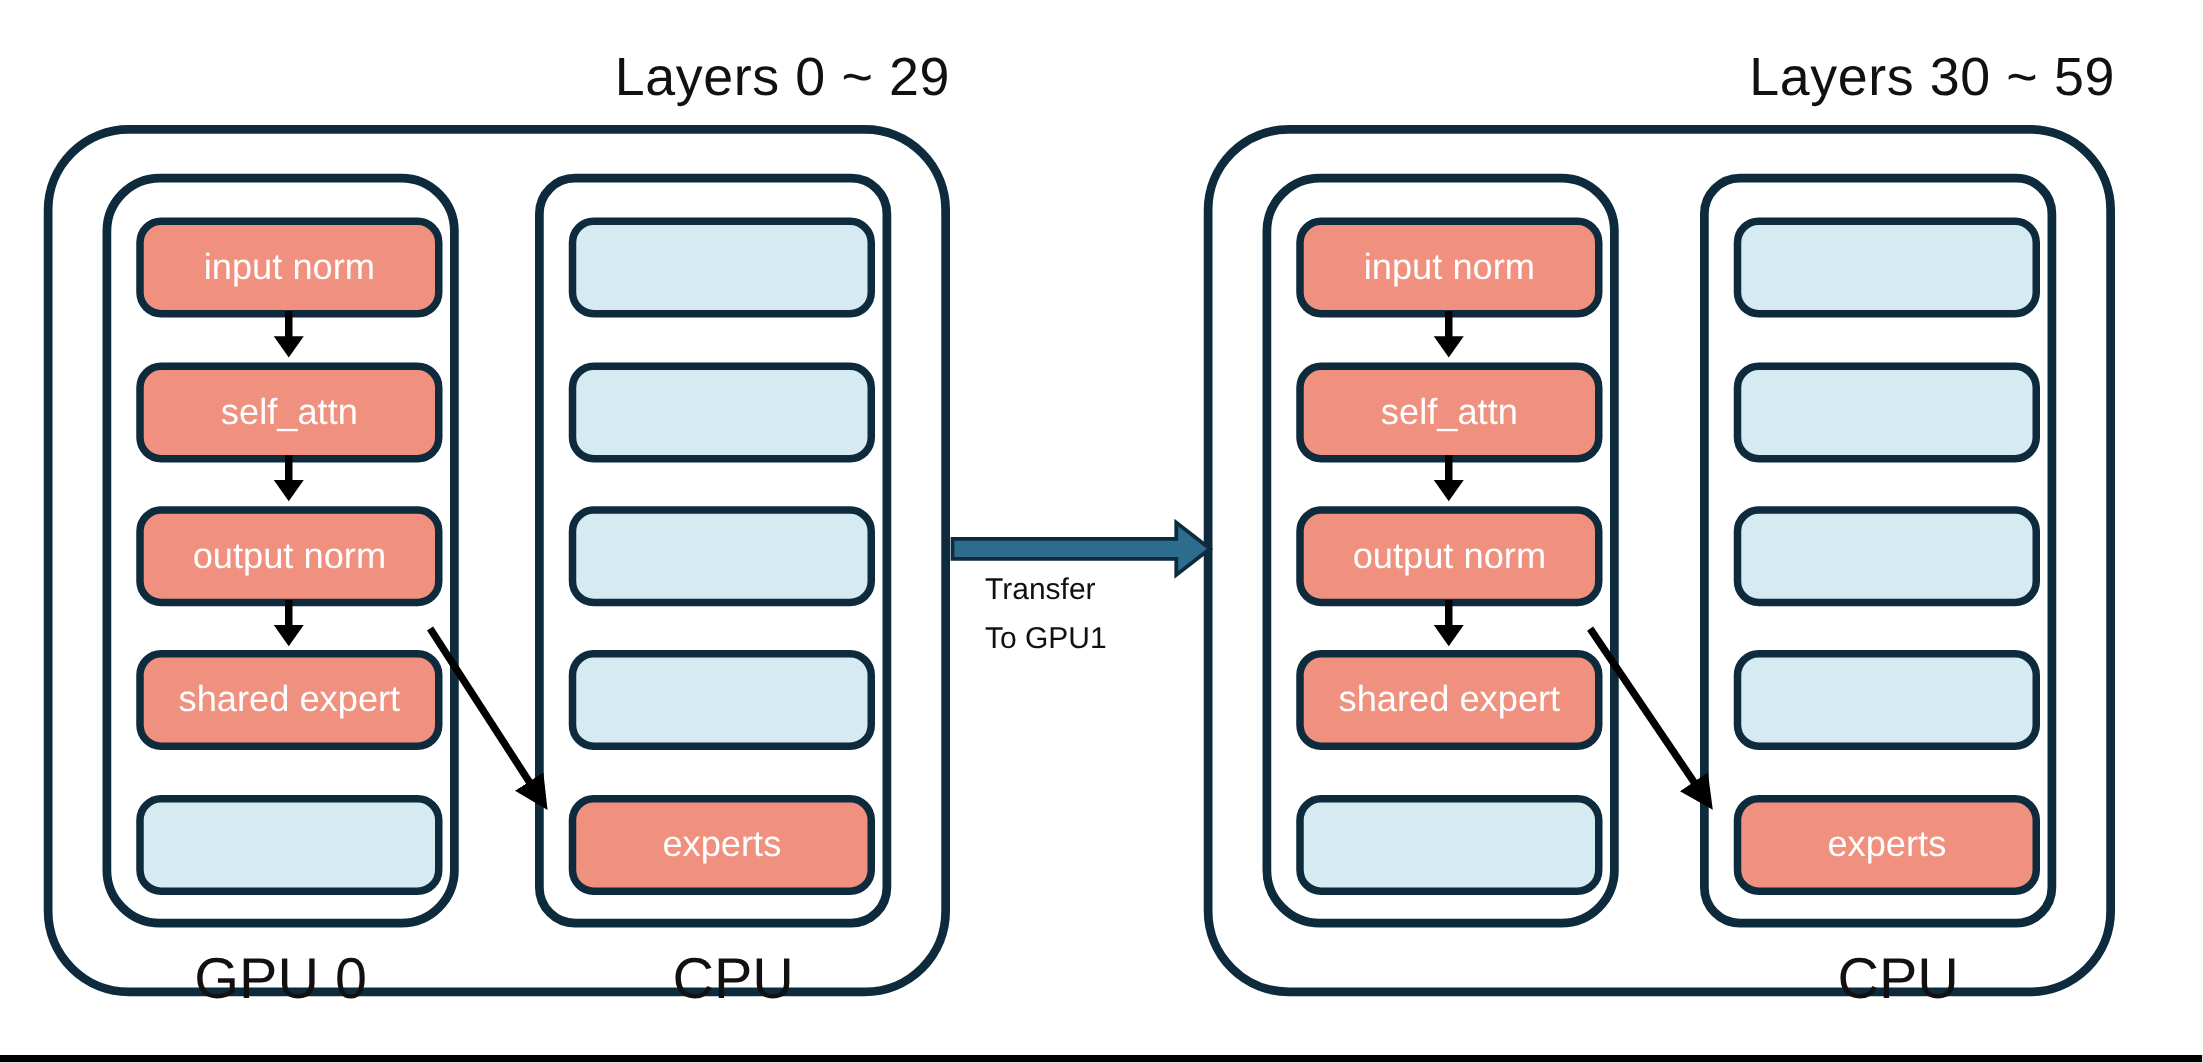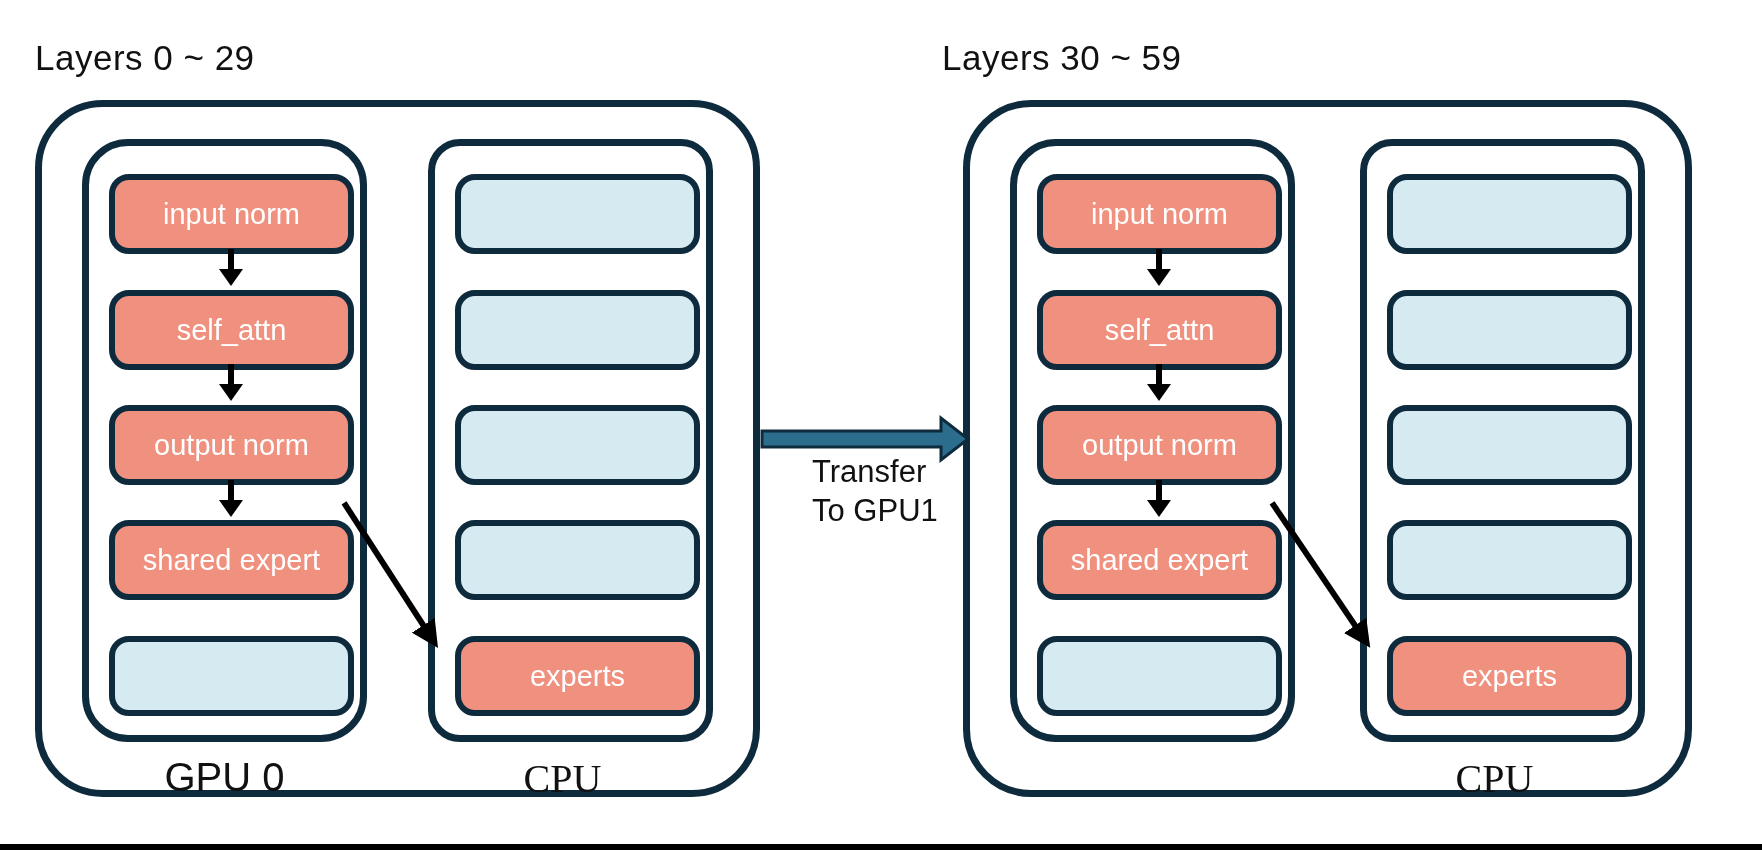"Layers 0 ~ 29" .group-title { font-size: 35px -> 43px; text-align: left -> right }
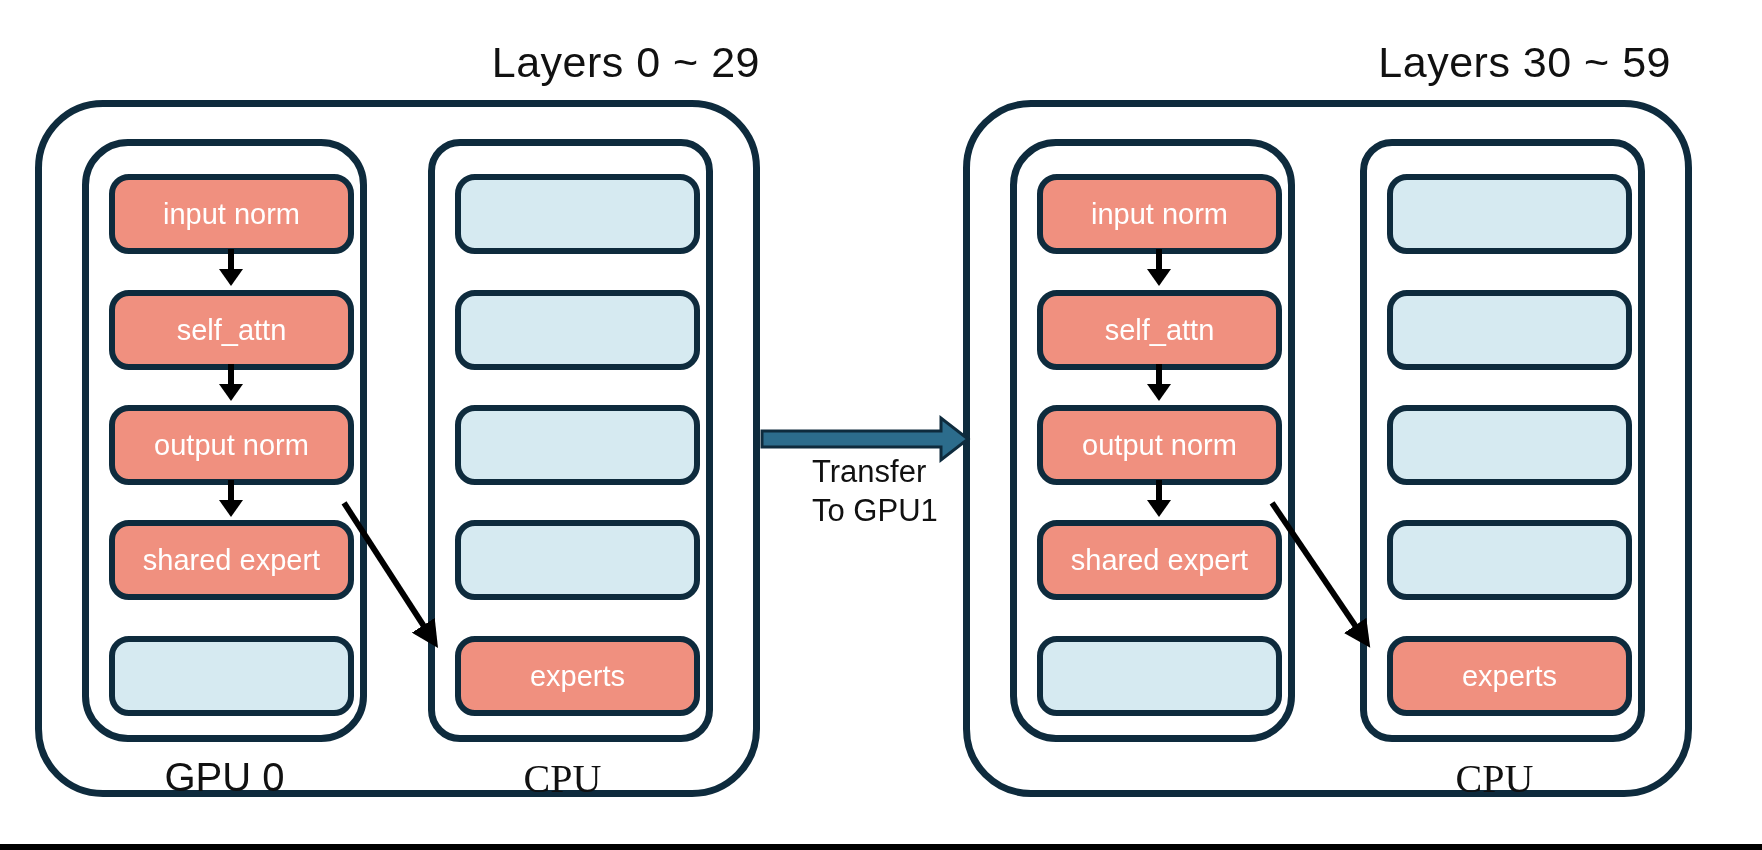"Layers 30 ~ 59" div.group-title { left: 942px -> 963px }
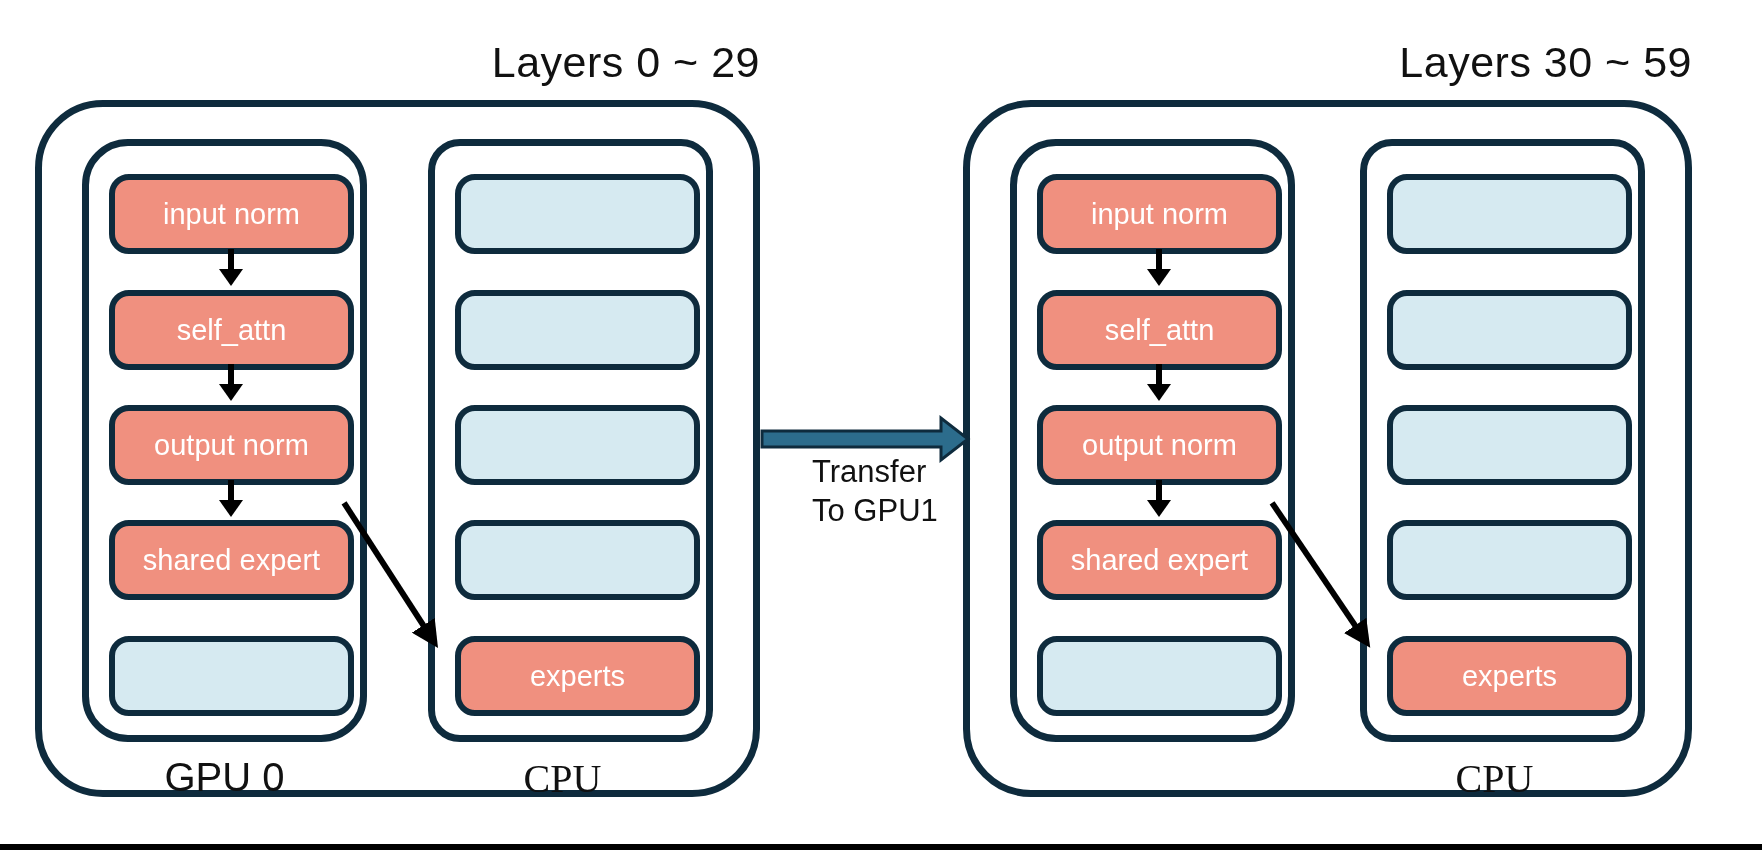"Transfer" .transfer-label { font-size: 31px -> 24px; left: 812px -> 788px }
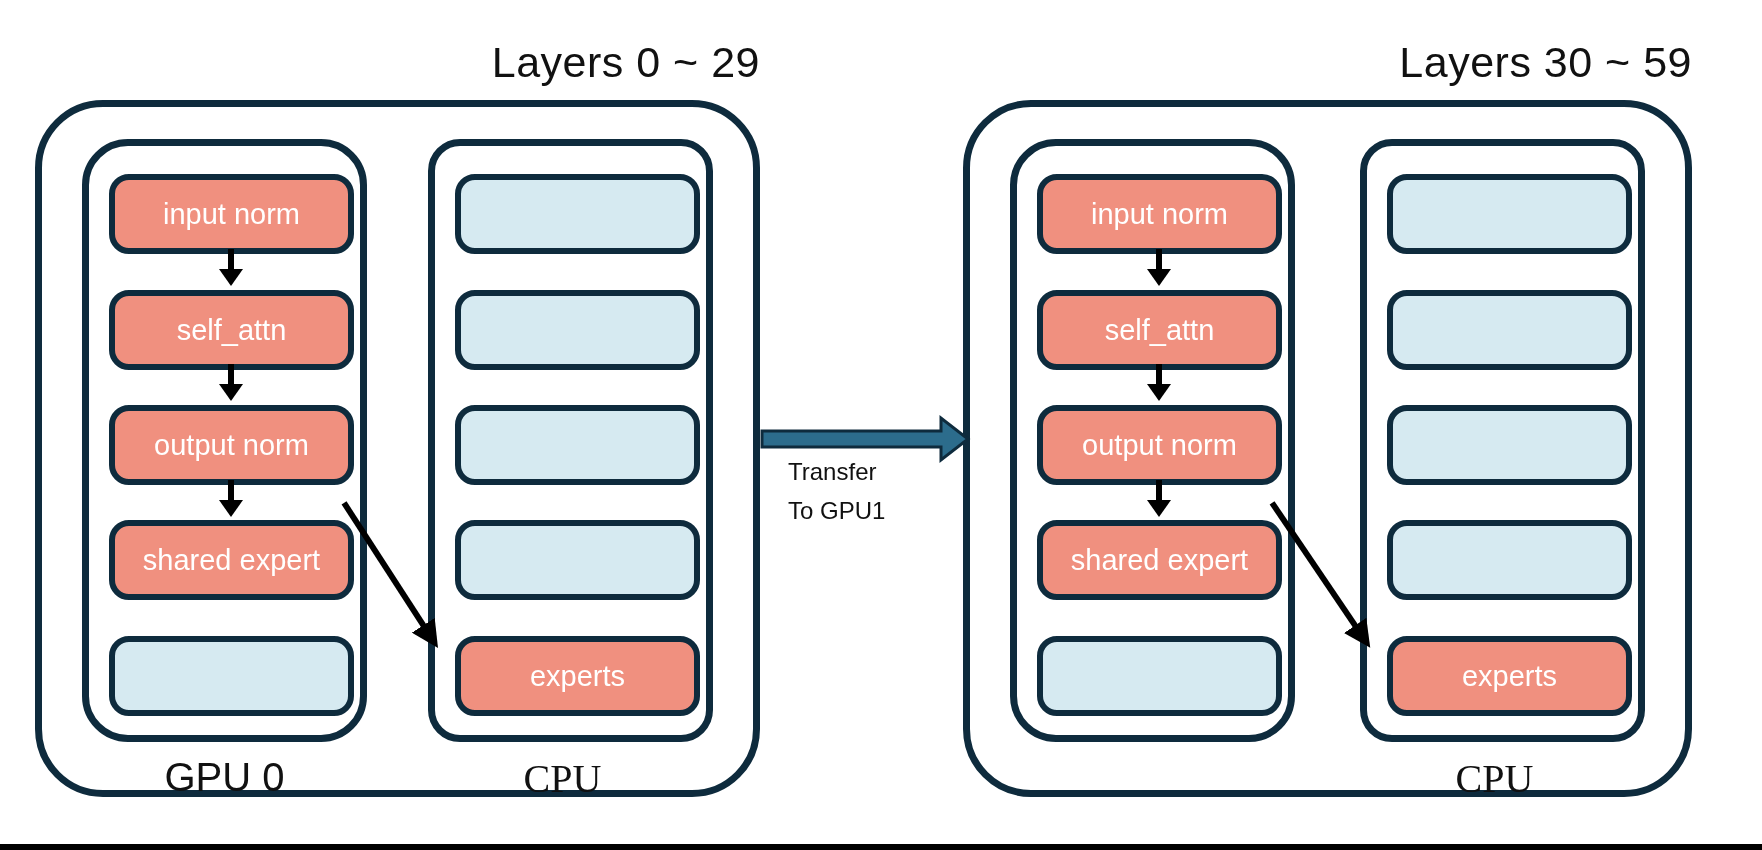"GPU 0" .col-label { font-size: 40px -> 46px }
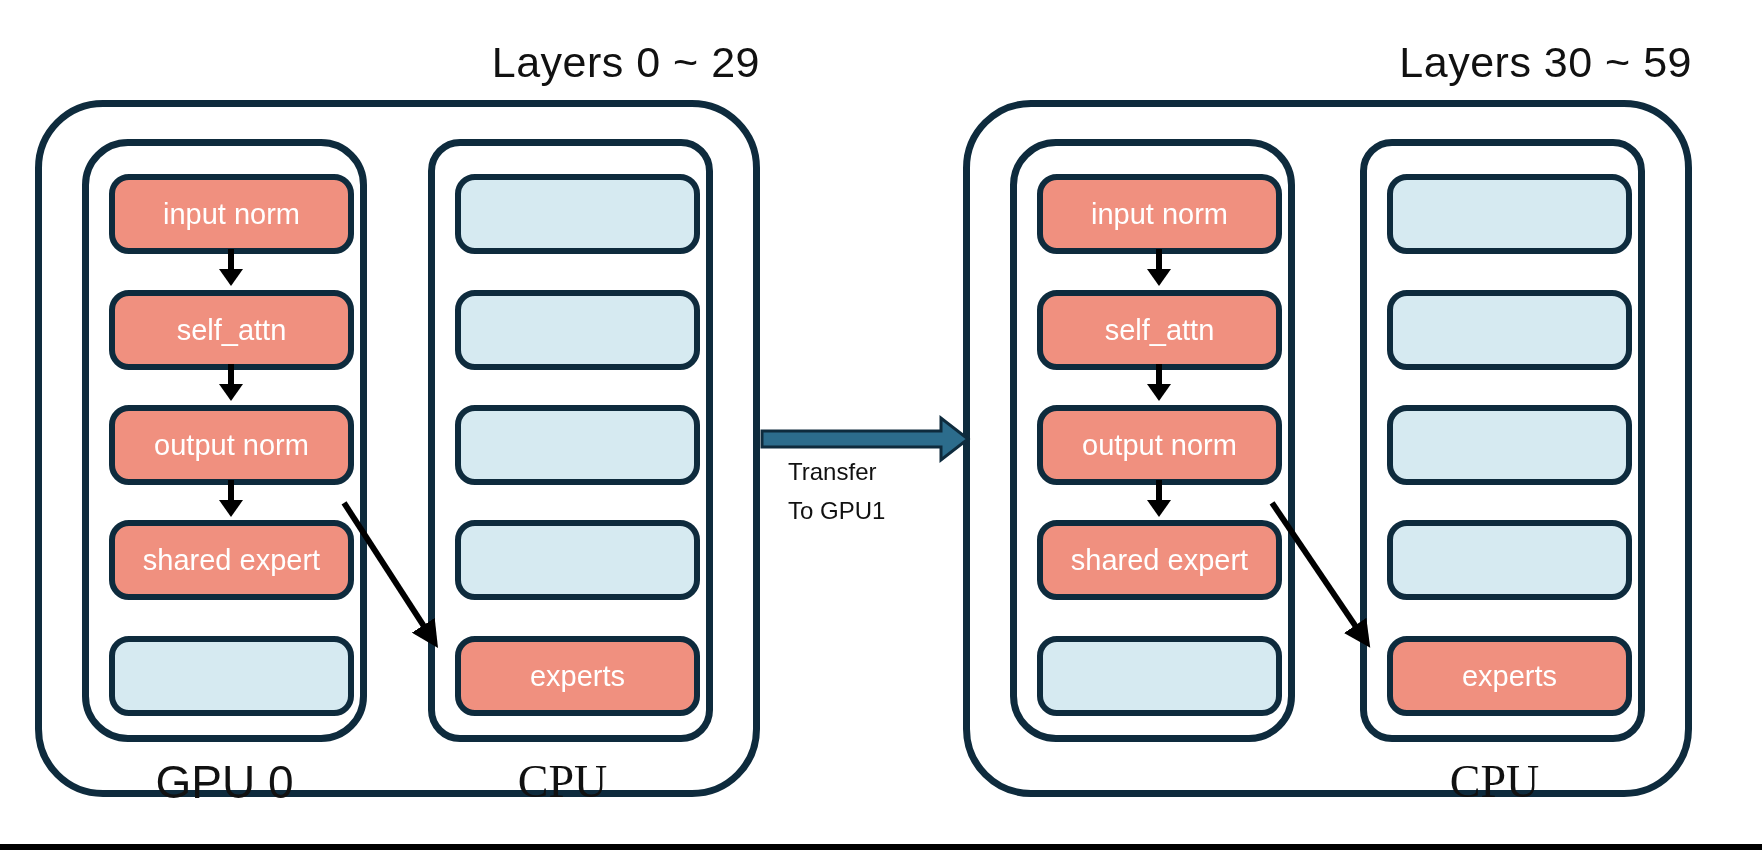"CPU" .col-label.cpu { font-family: Liberation Serif, serif -> none; right: 48px -> 24px }
